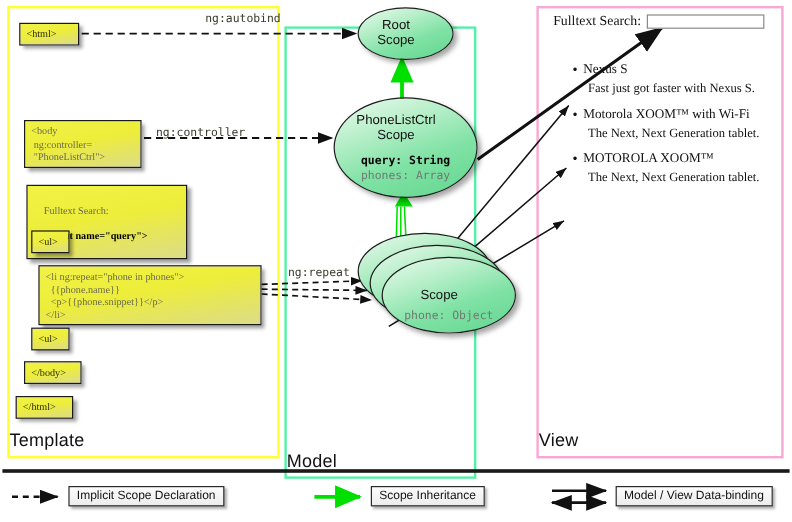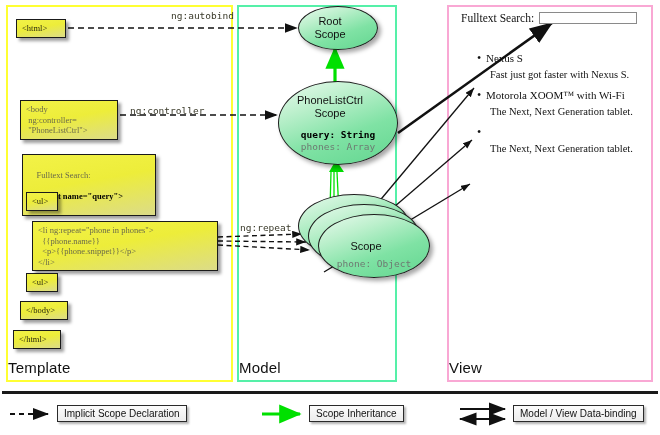"MOTOROLA XOOM™" span { html: none -> <span>MOTOROLA XOOM™</span> }
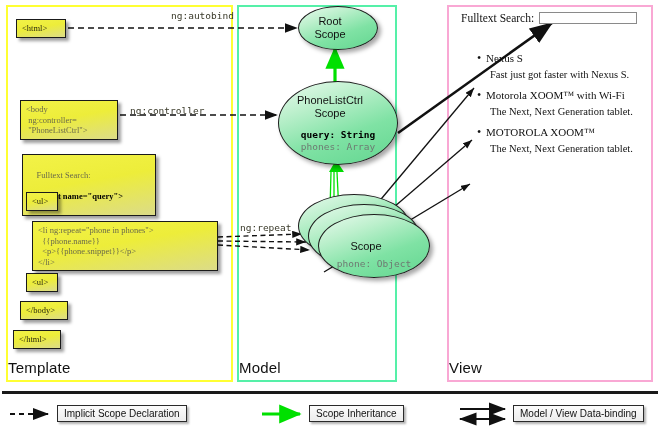"Model" .col-model { top: 5px -> 22px }
